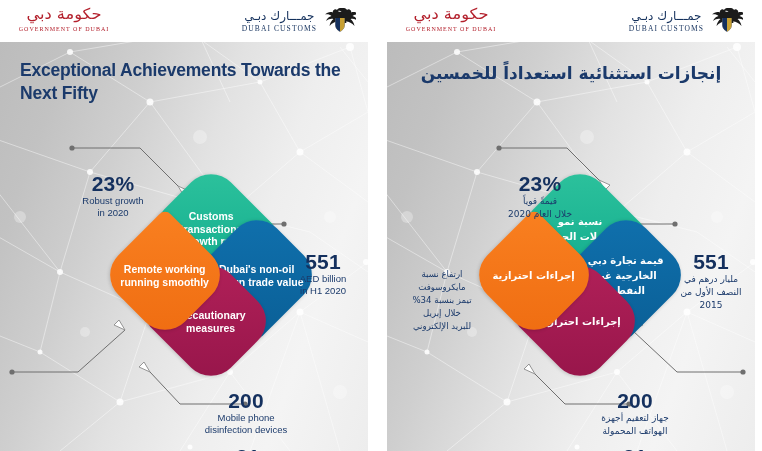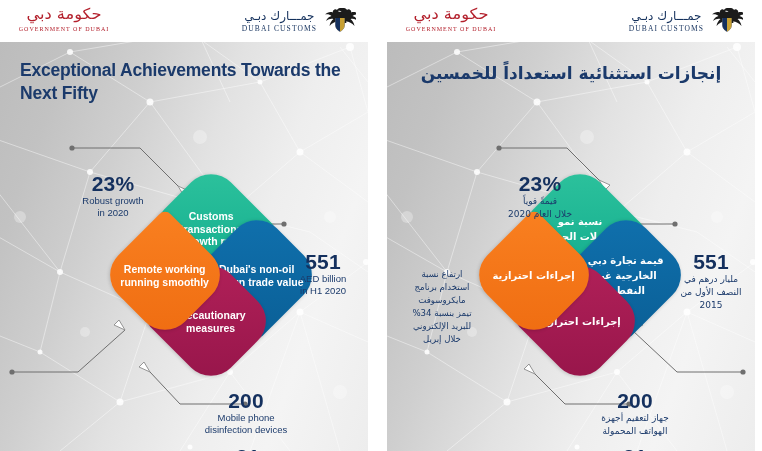"استخدام برنامج" div.cal-body { html: <div>استخدام برنامج</div> -> none }
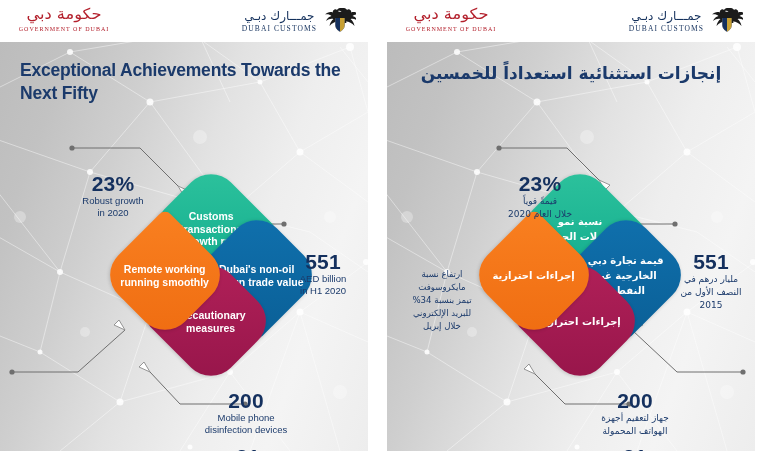"للبريد الإلكتروني" div.cal-body { order: before "خلال إبريل" -> after "خلال إبريل" }
